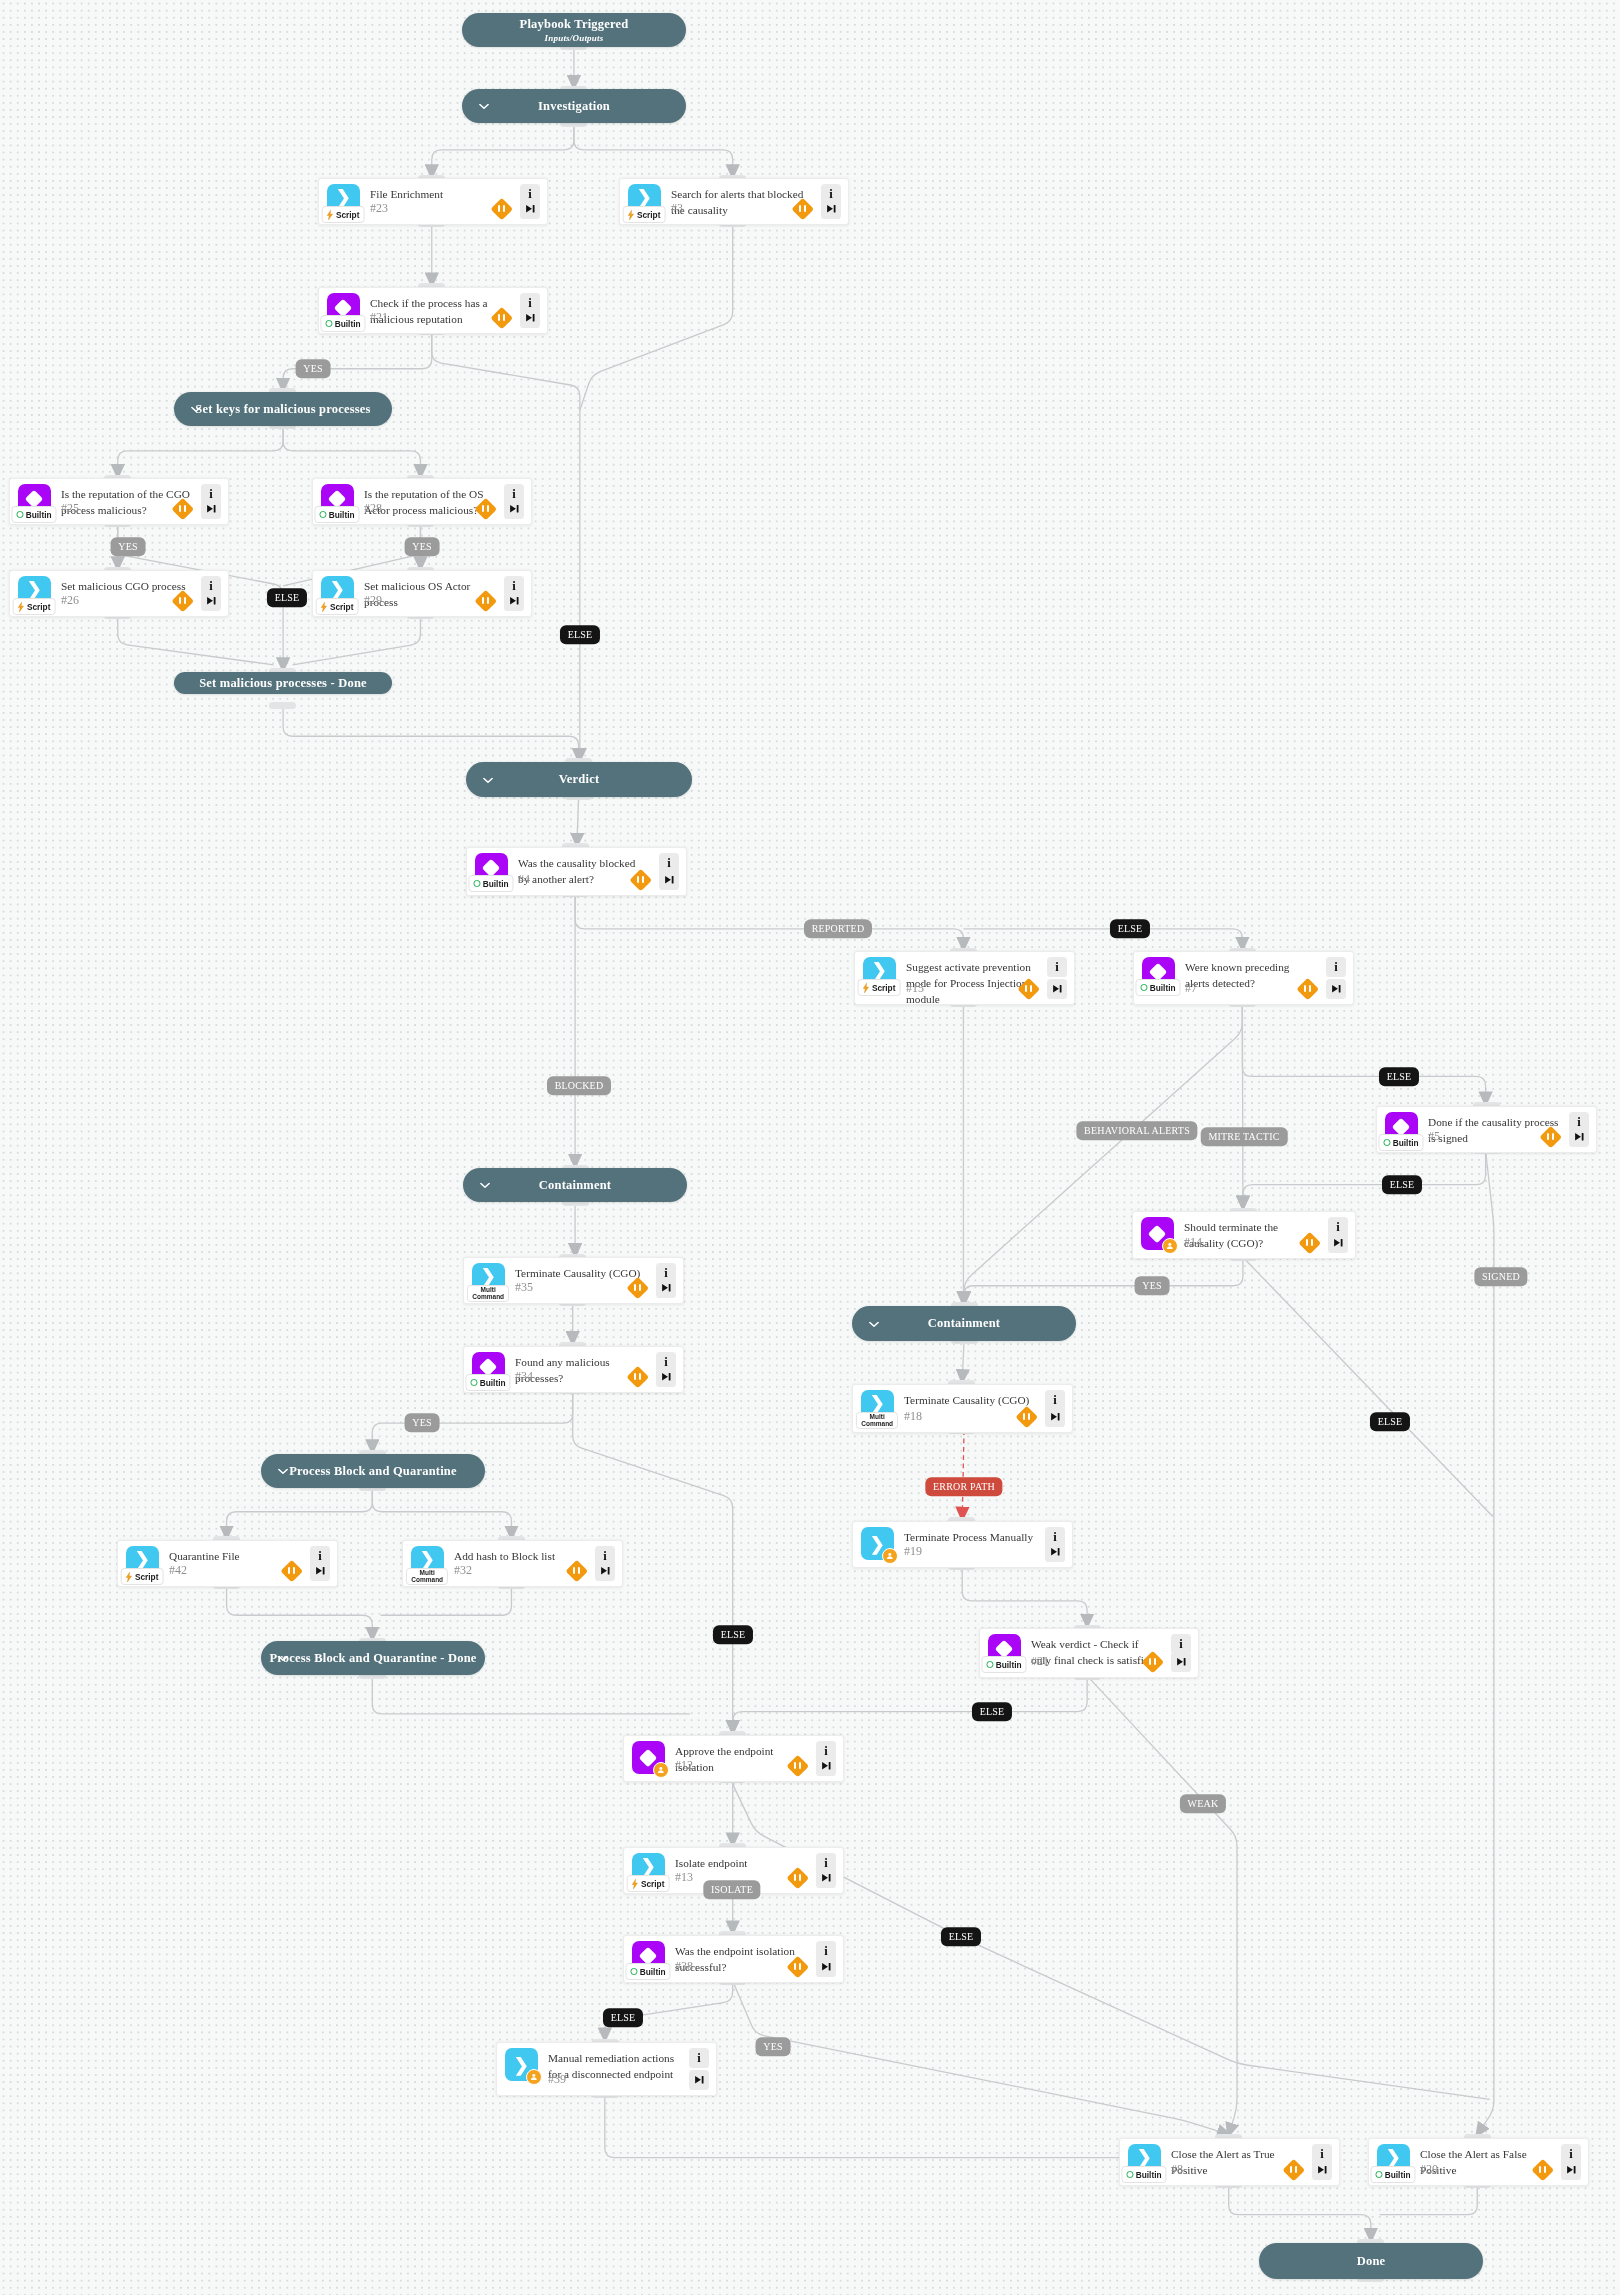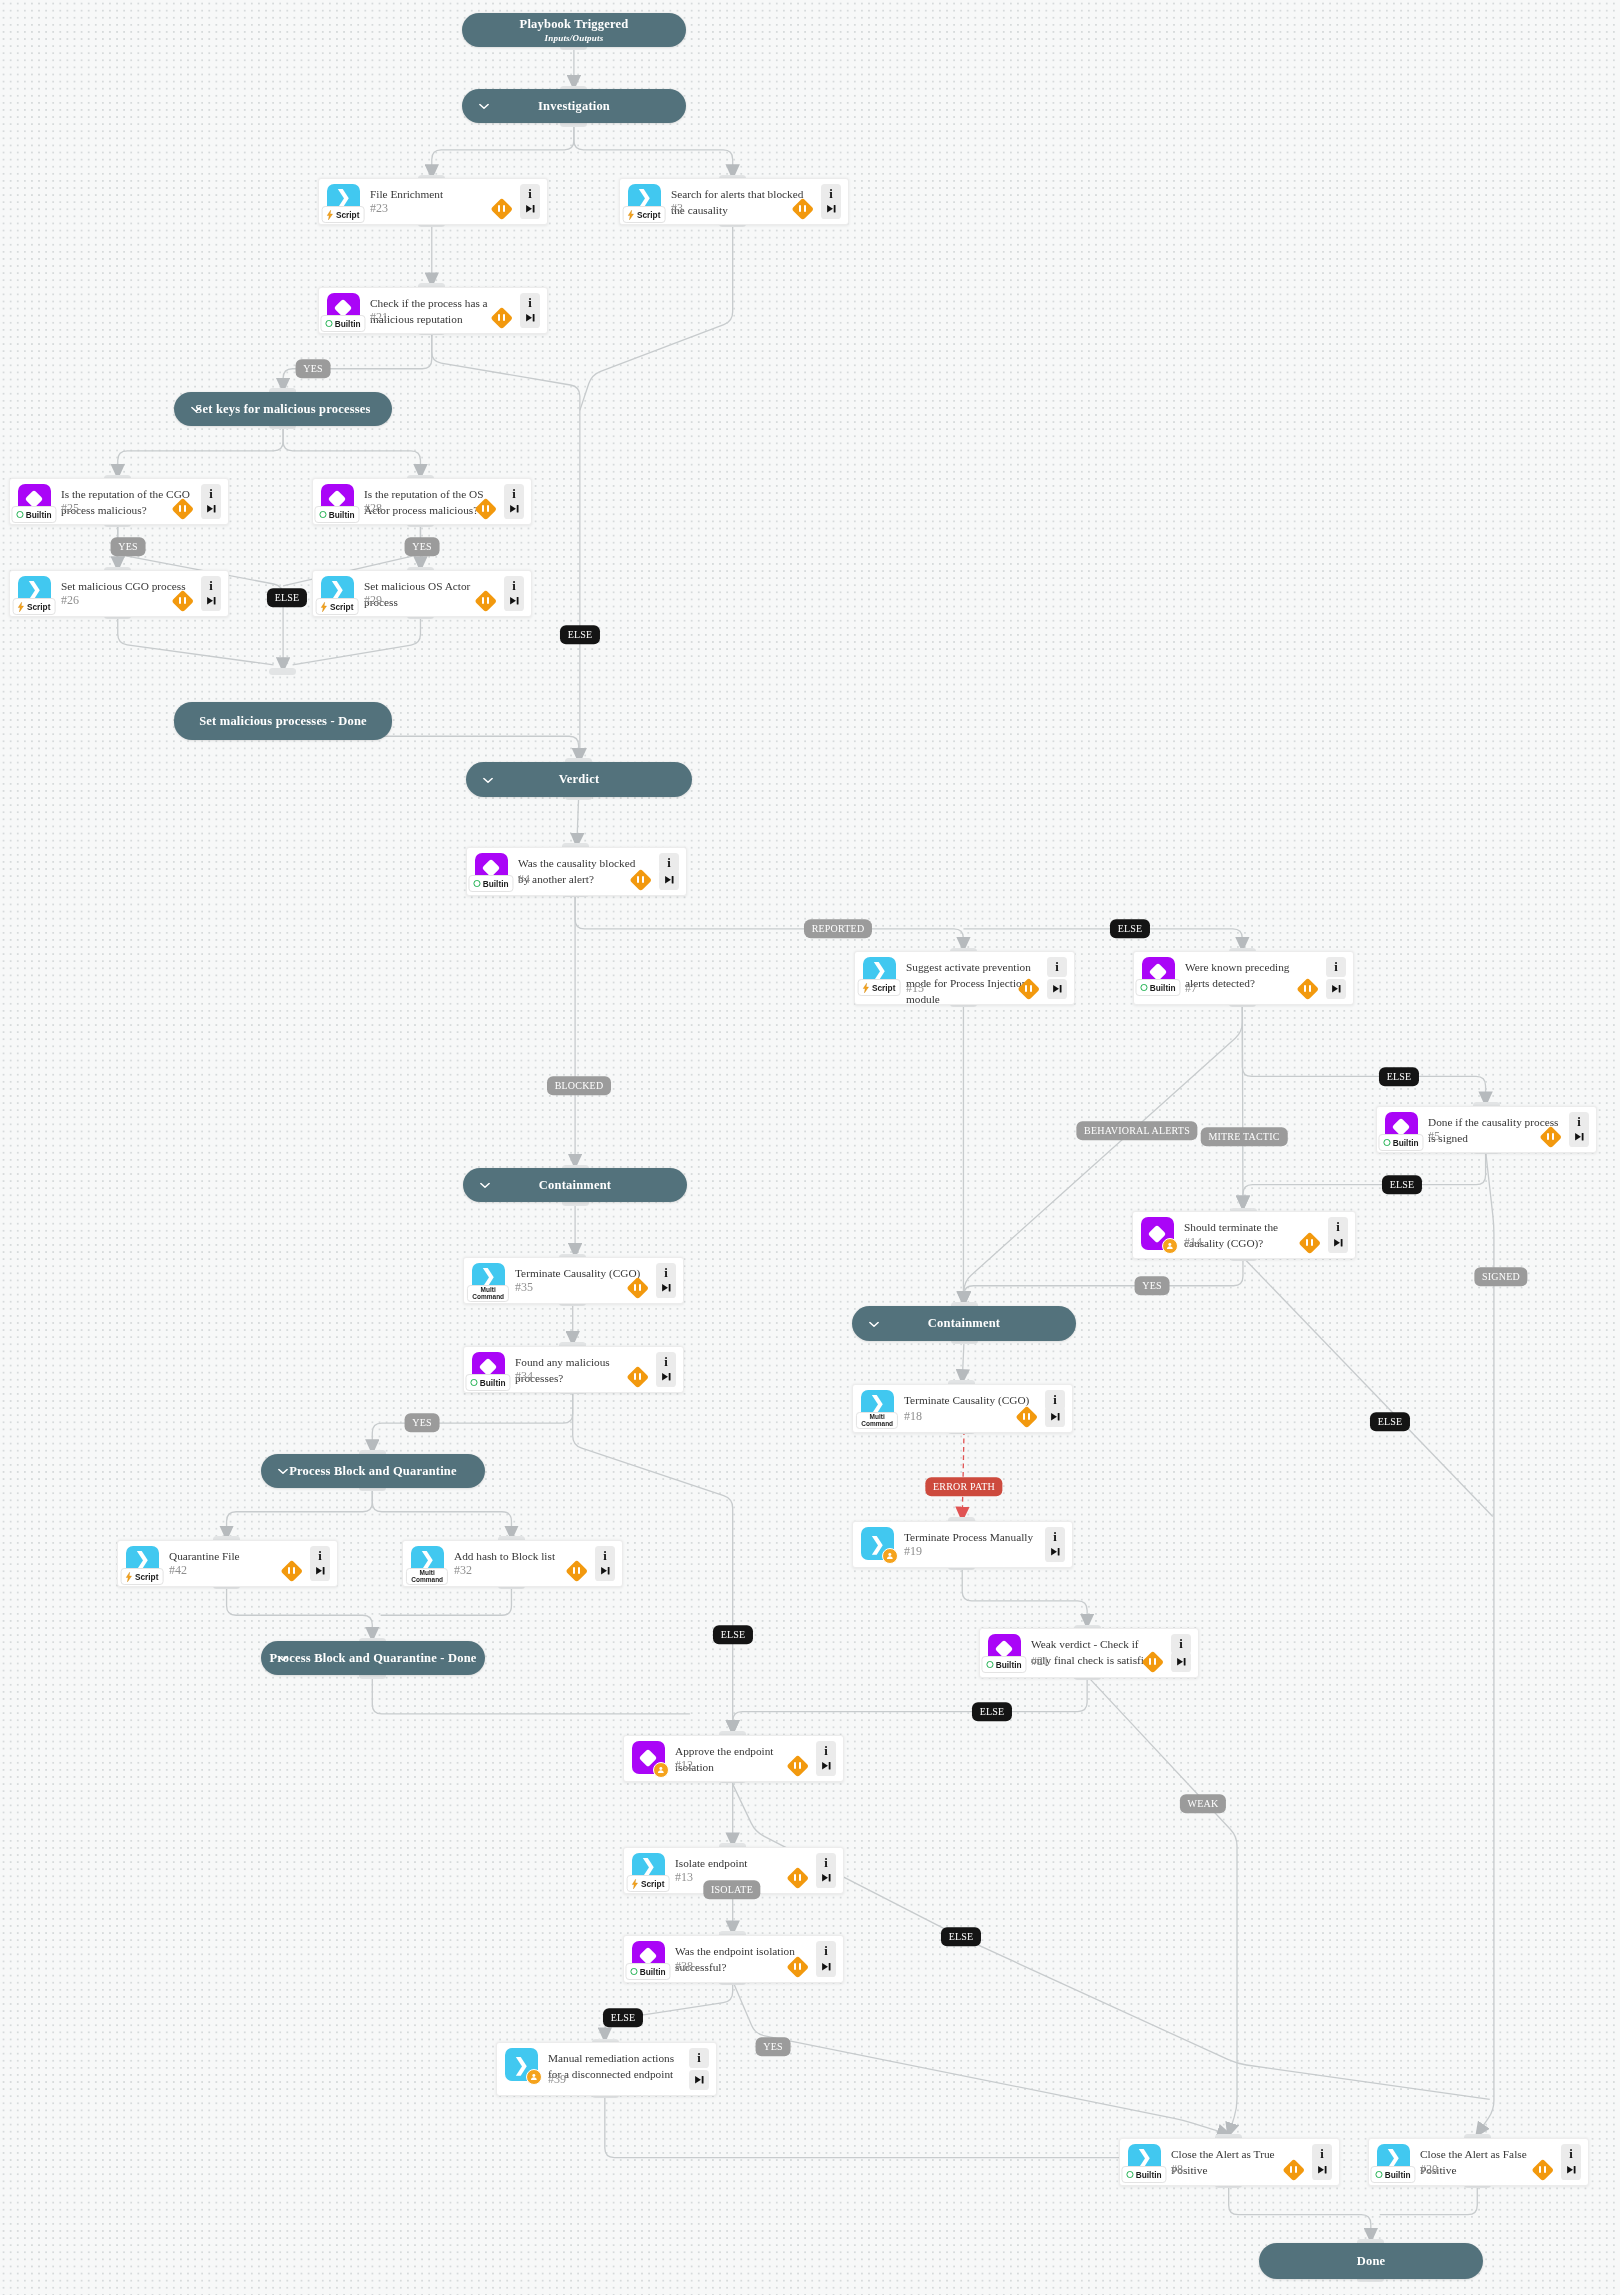"Set malicious processes - Done" div.section { height: 38px -> 22px; top: 702px -> 672px }
